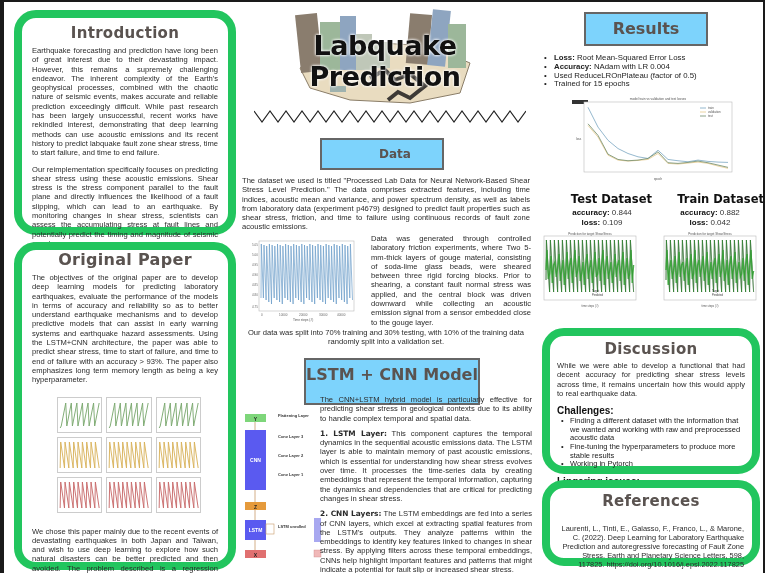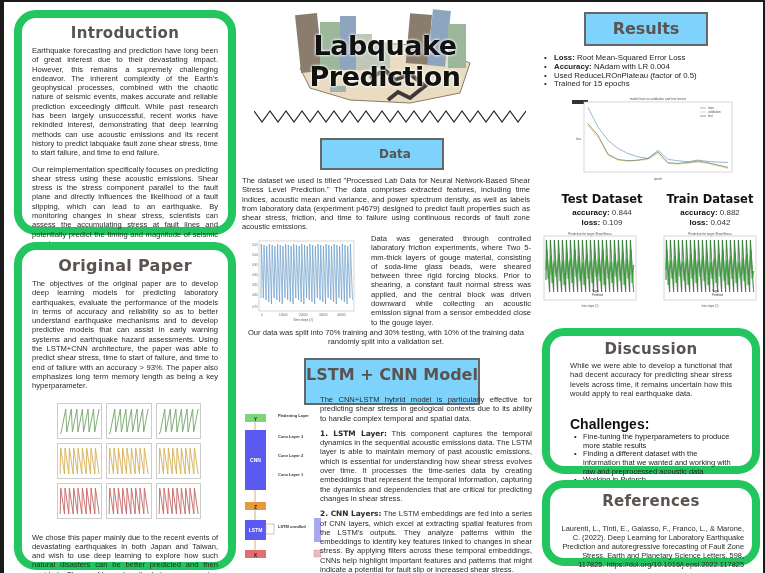"Test Dataset" .ds-title { text-align: center -> right }
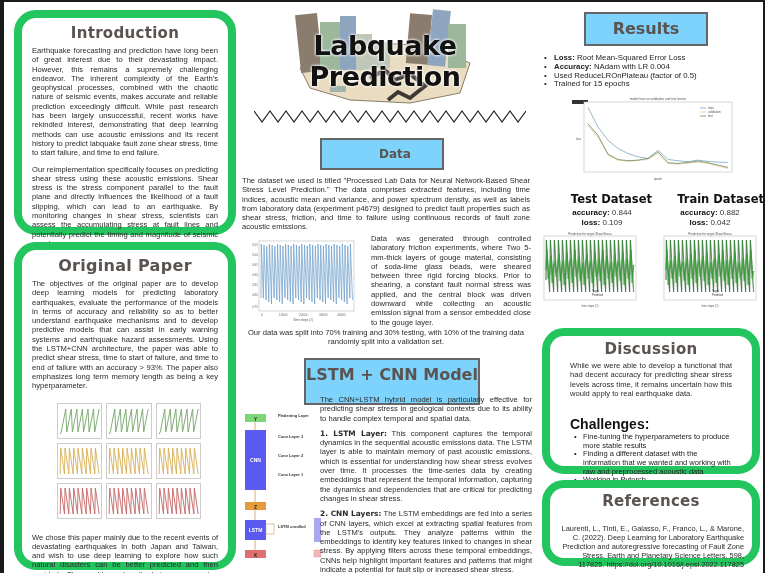"Original Paper" #orig { padding: 6px 10px -> 0 10px }
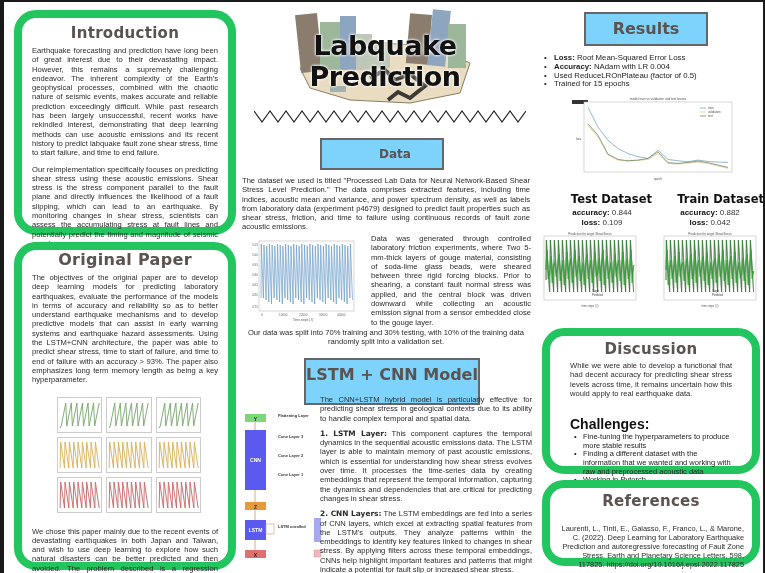"Discussion" #disc { padding: 4px 20px -> 4px 7px }
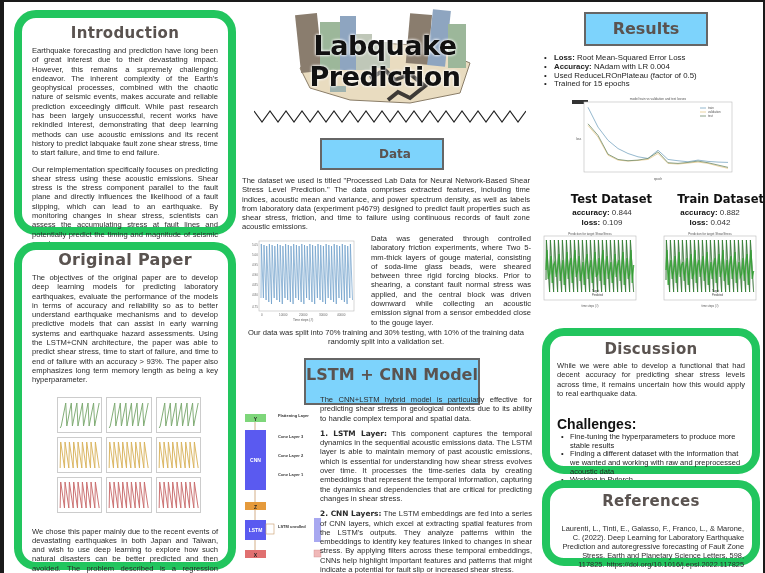"Challenges:" #disc .sub { font-size: 14px -> 10px; margin-top: 18px -> 7px }
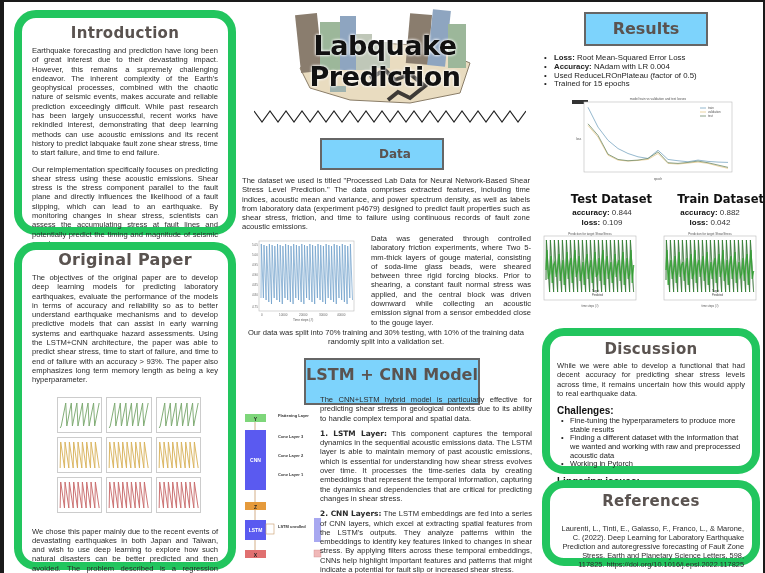"Fine-tuning the hyperparameters to" li { order: before "Finding a different dataset with" -> after "Finding a different dataset with" }
